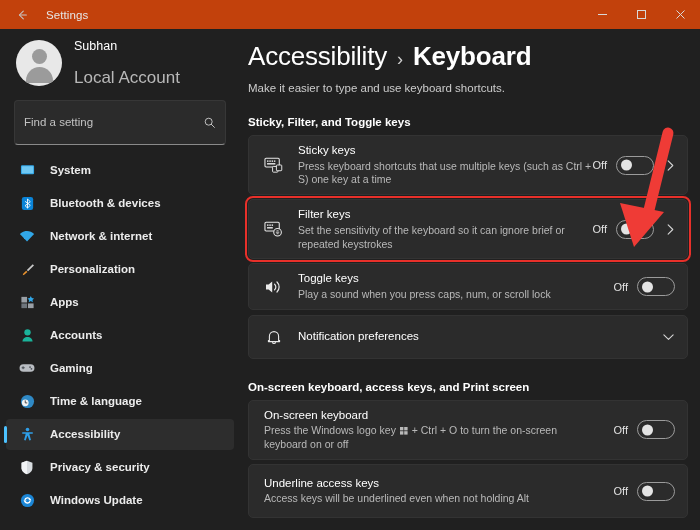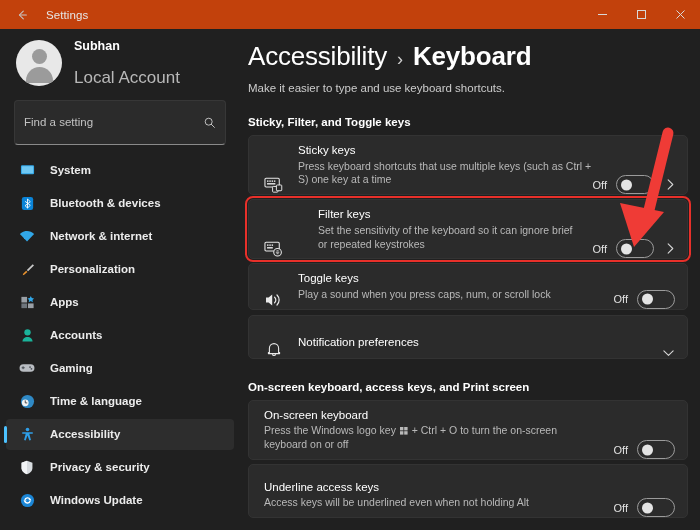"Subhan" .account-name { font-weight: bold -> normal }
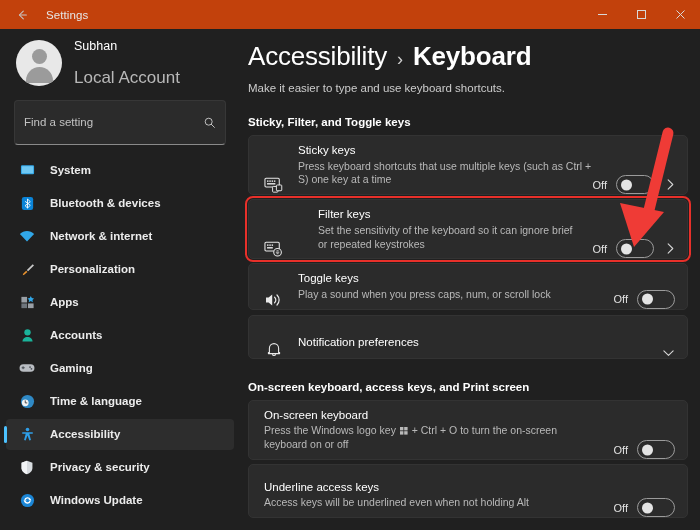"Sticky keys" .card { align-items: flex-end -> center }
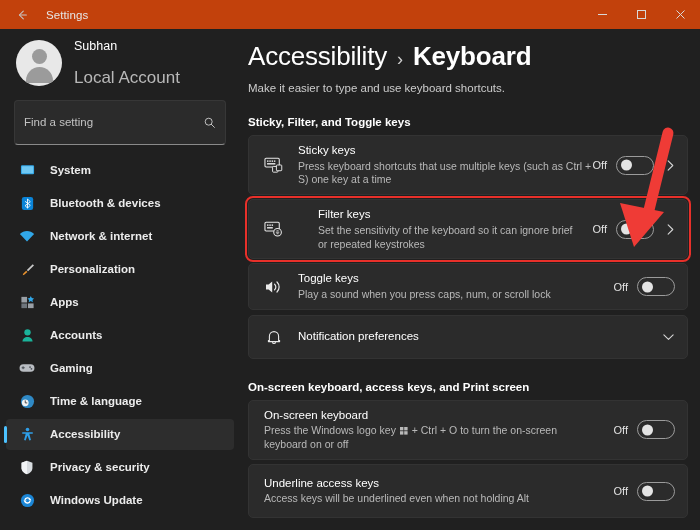"Filter keys" .card.highlight { gap: 20px -> none }
